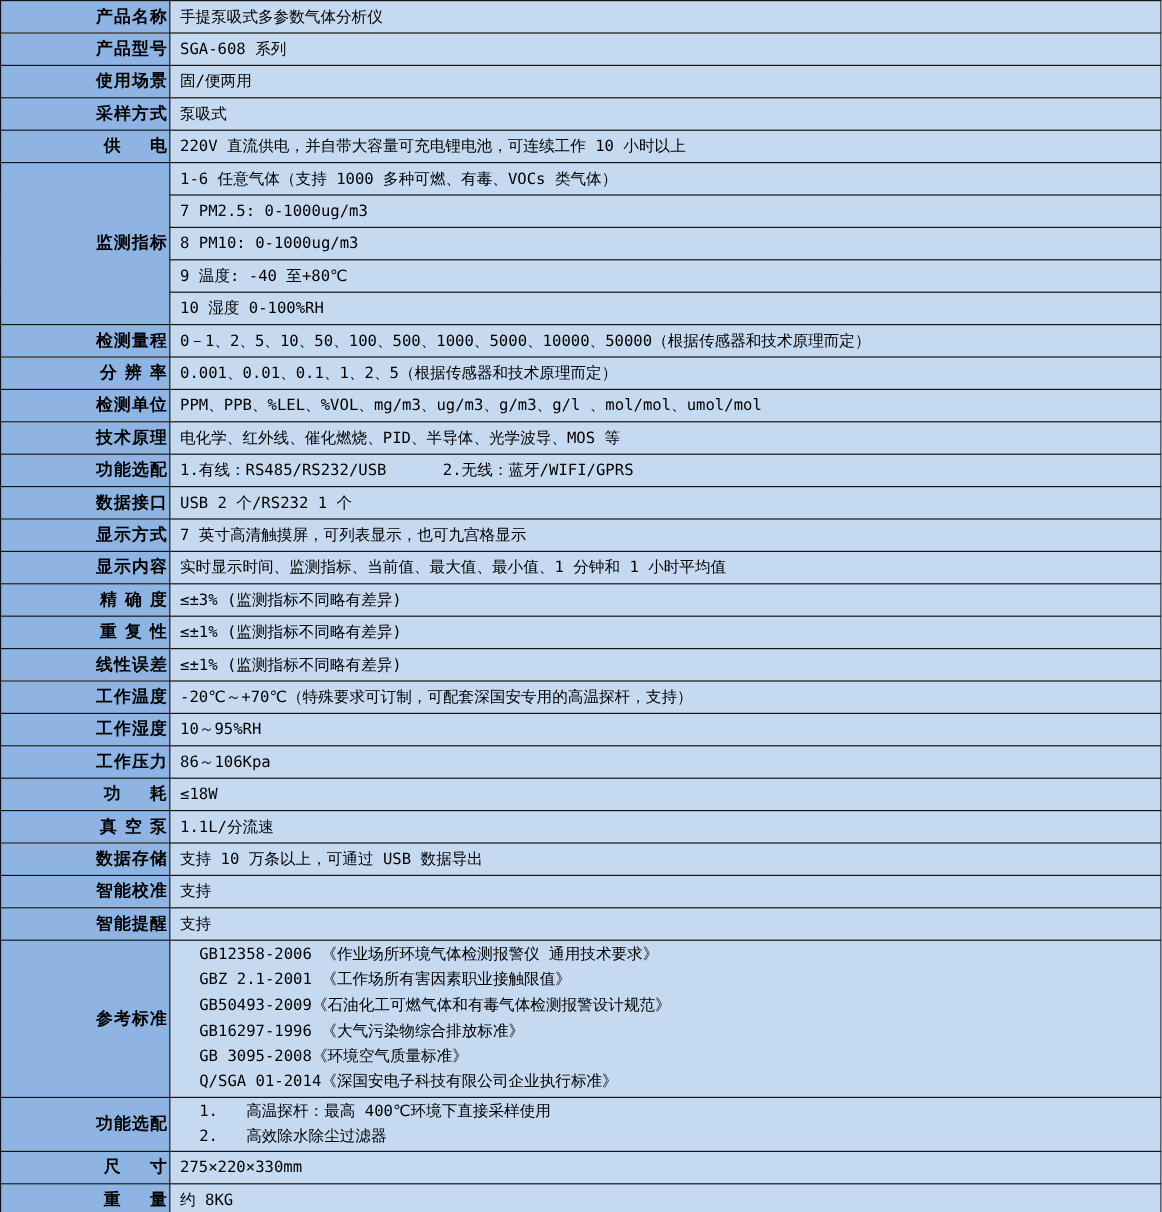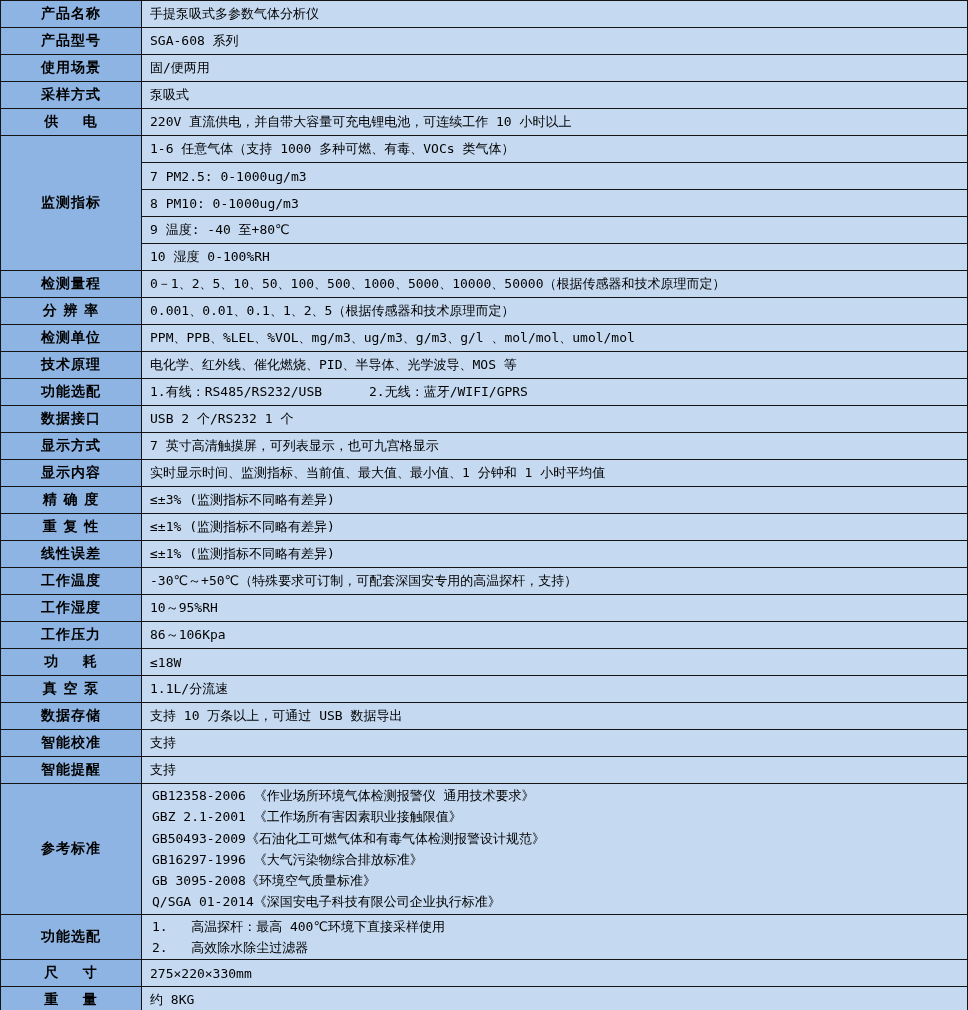"产品名称" td.label { text-align: center -> right }
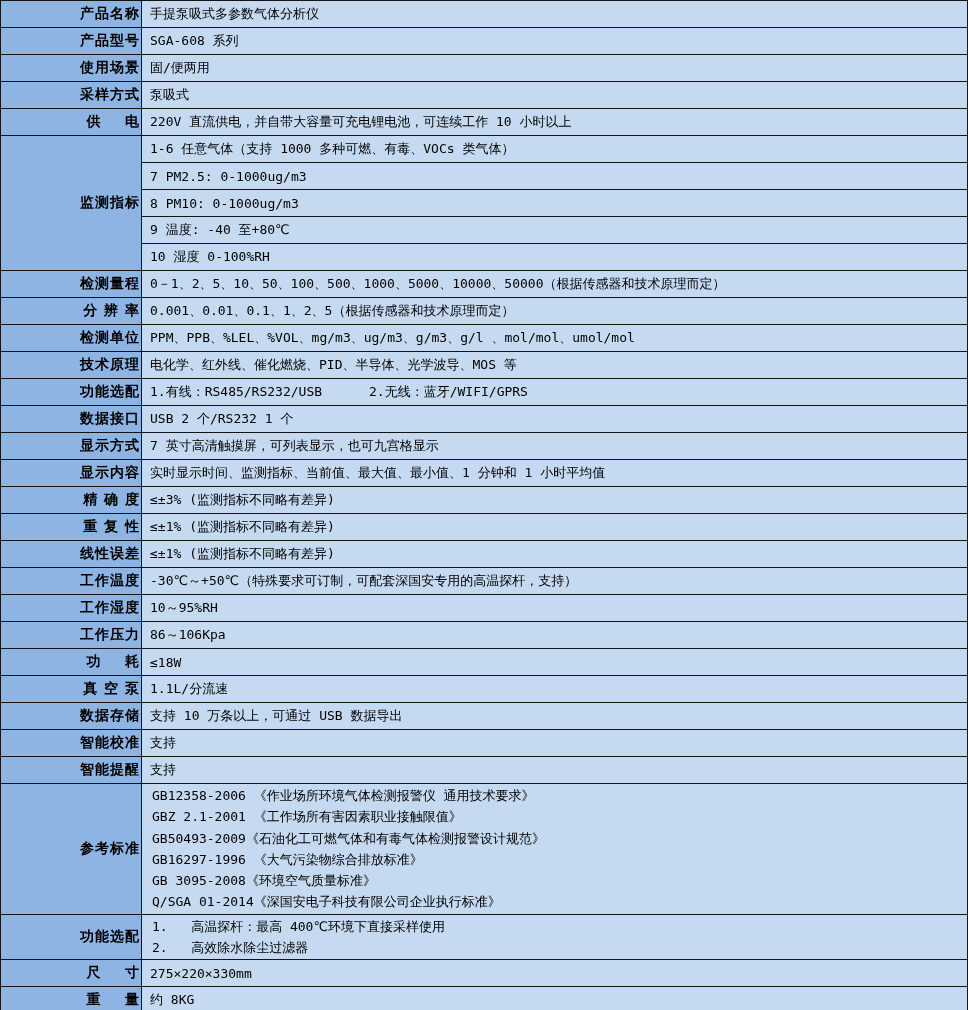"-30℃～+50℃（特殊要求可订制，可配套深国安专用的高温探杆，支持）" td.val { text: -30℃～+50 -> -20℃～+70 }
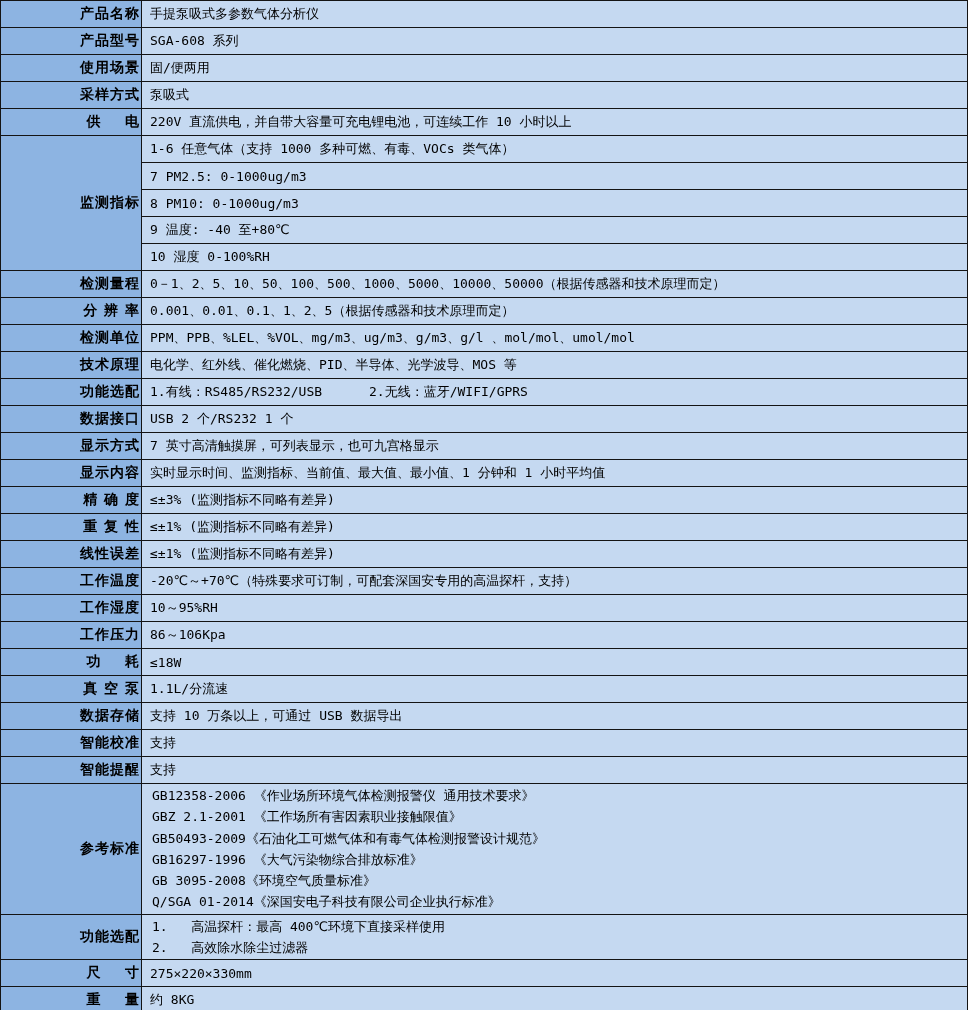"GB12358-2006 《作业场所环境气体检测报警仪 通用技术要求》" td.val.multi { padding: 1px 10px -> 1px 24px }
